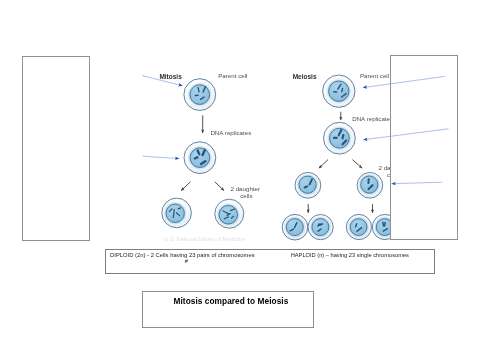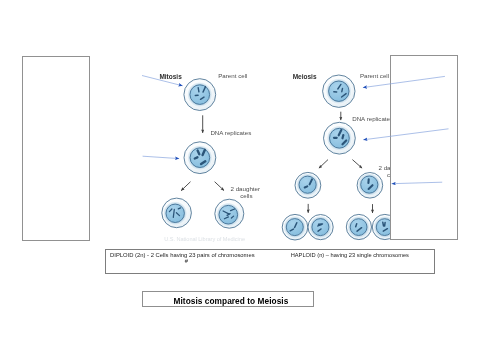"Mitosis compared to Meiosis" div.rect { height: 16px -> 37px }
